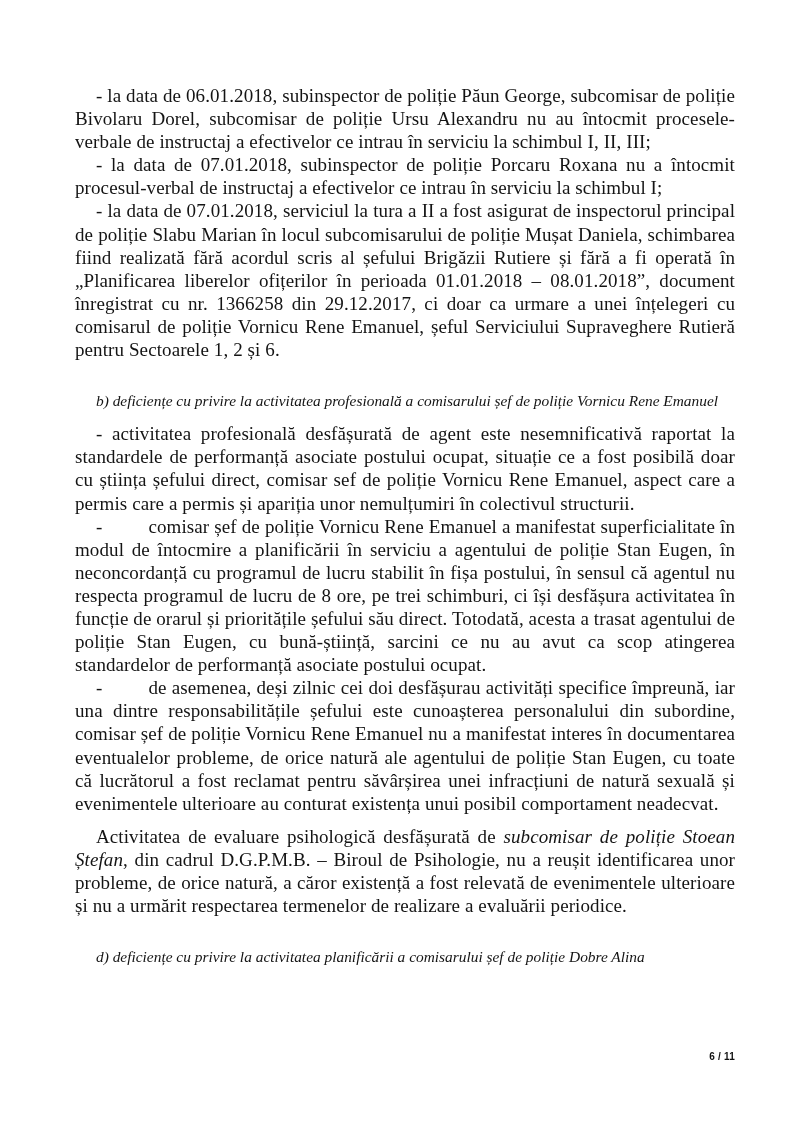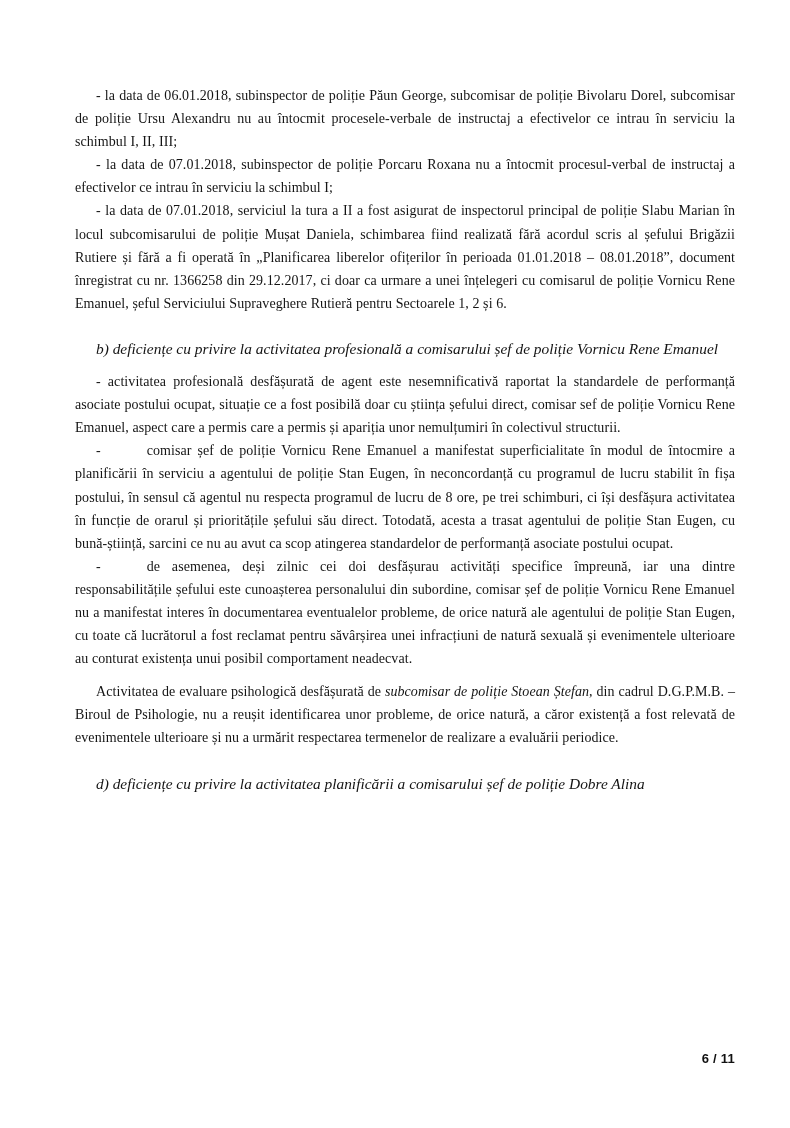"- la data de 06.01.2018," .para { font-size: 14px -> 19px }
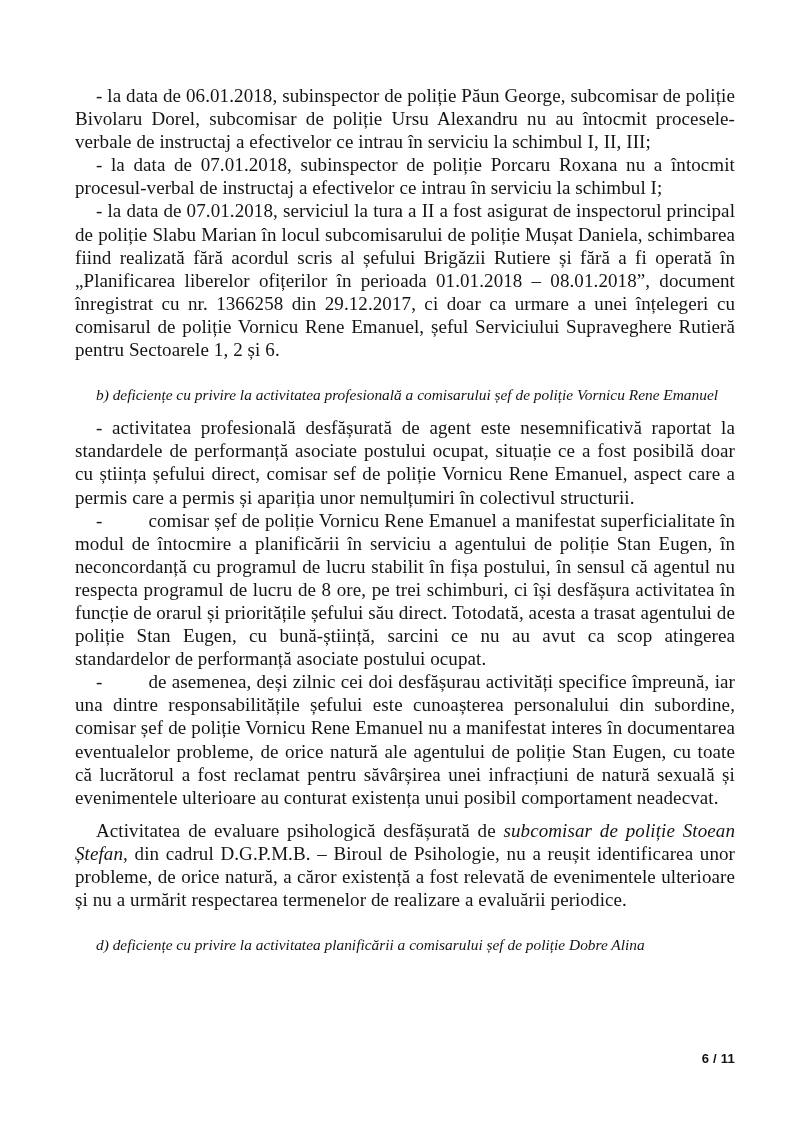"b) deficiențe cu privire la" .gap-before { margin-top: 22px -> 28px }
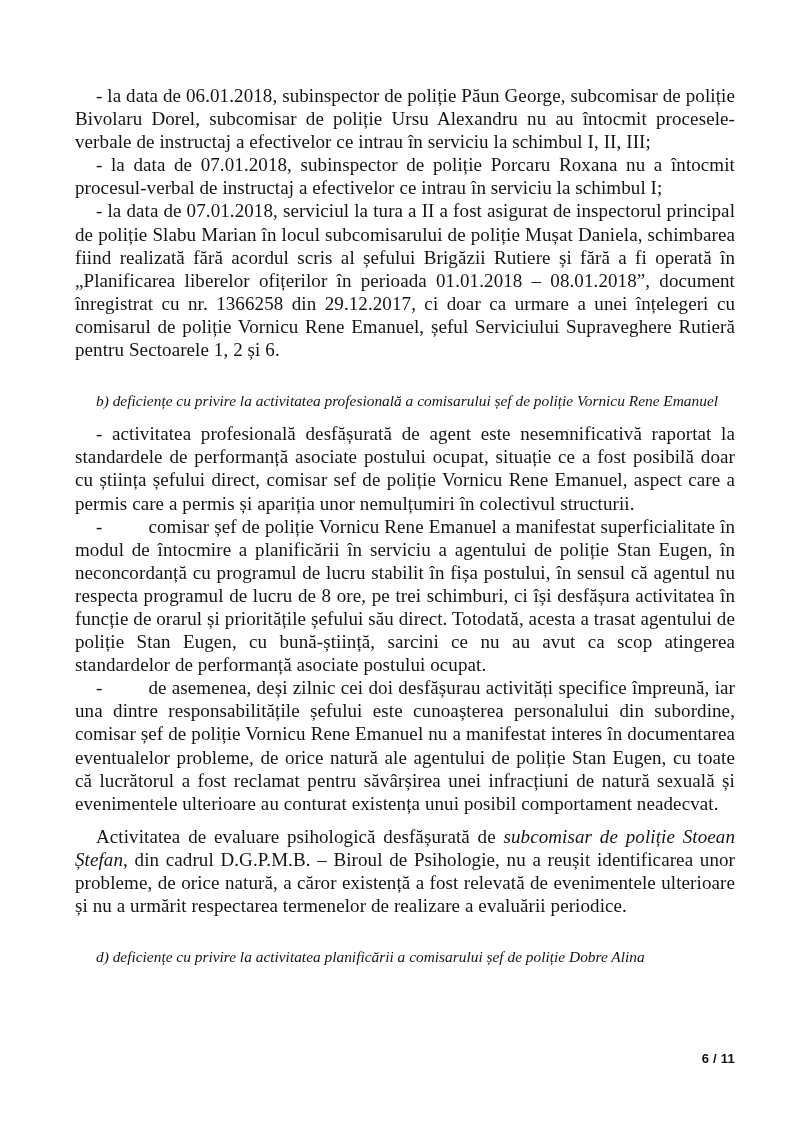"6 / 11" .footer { font-size: 13px -> 10px }
